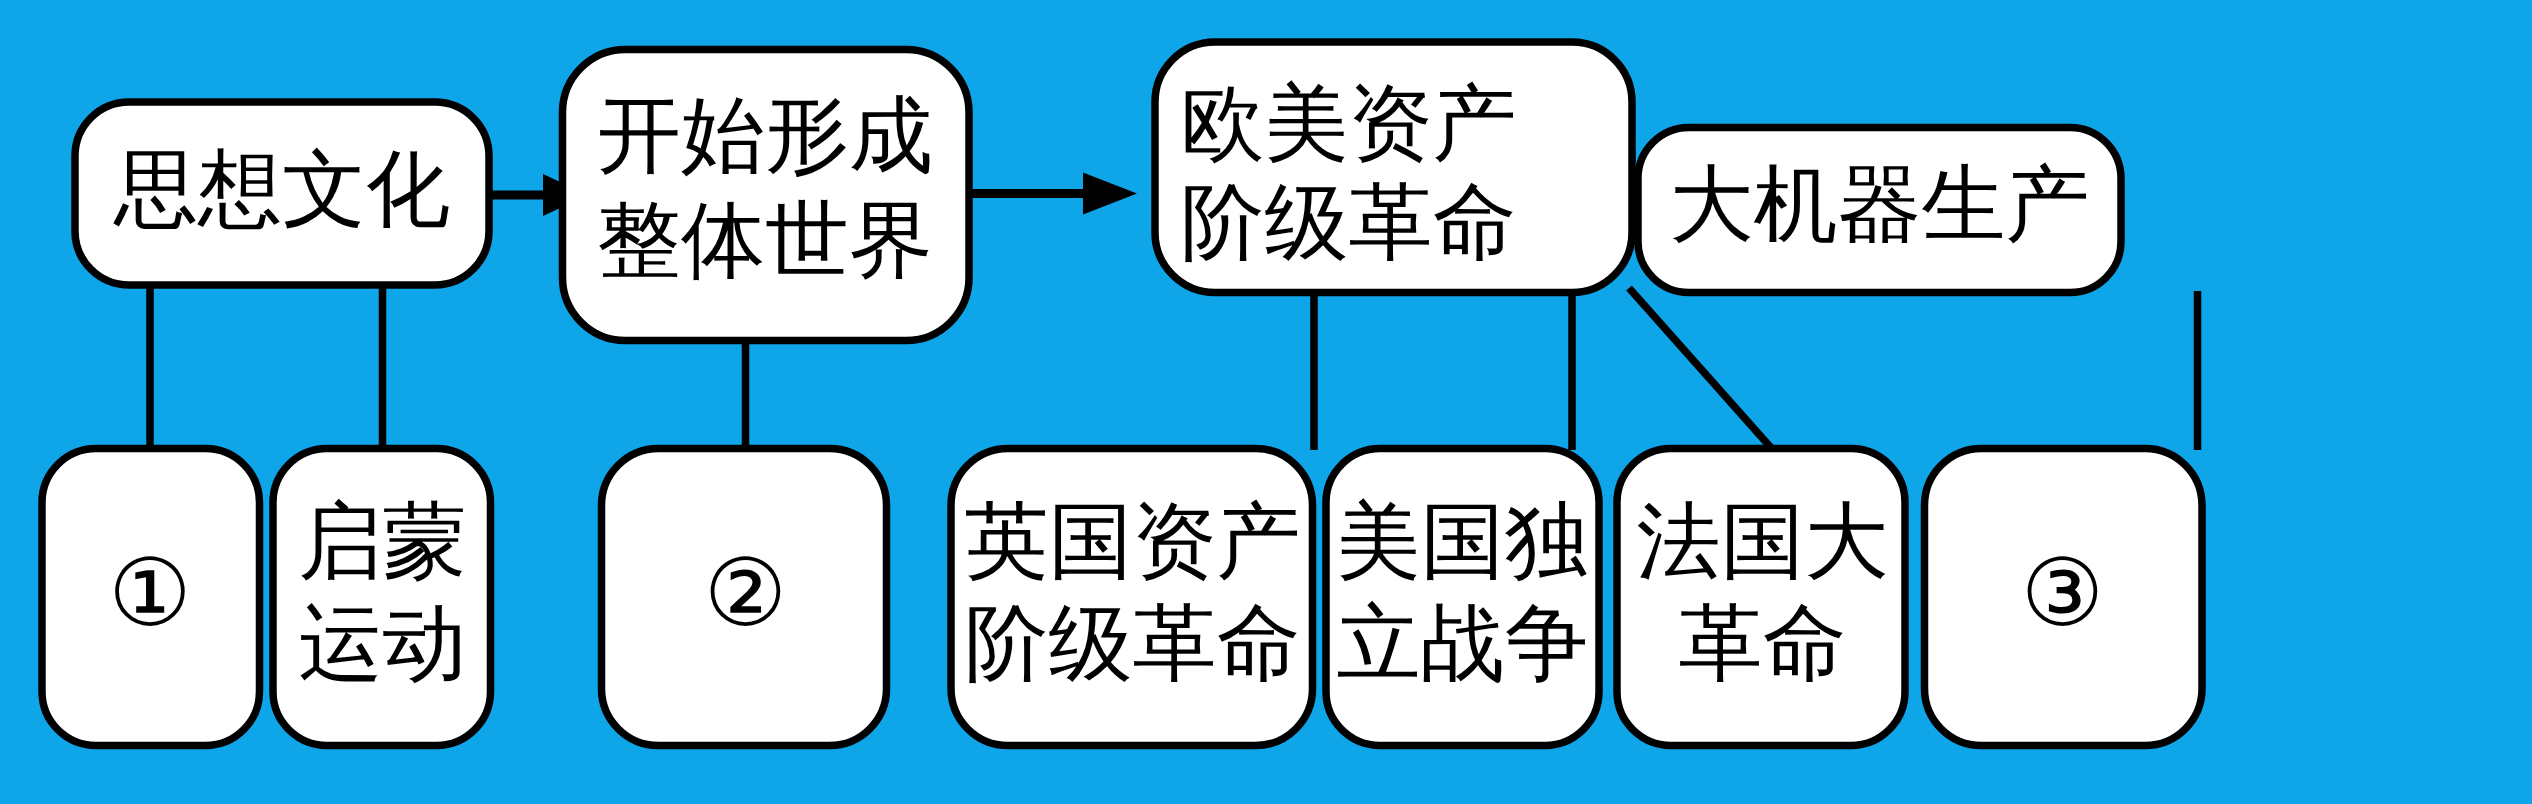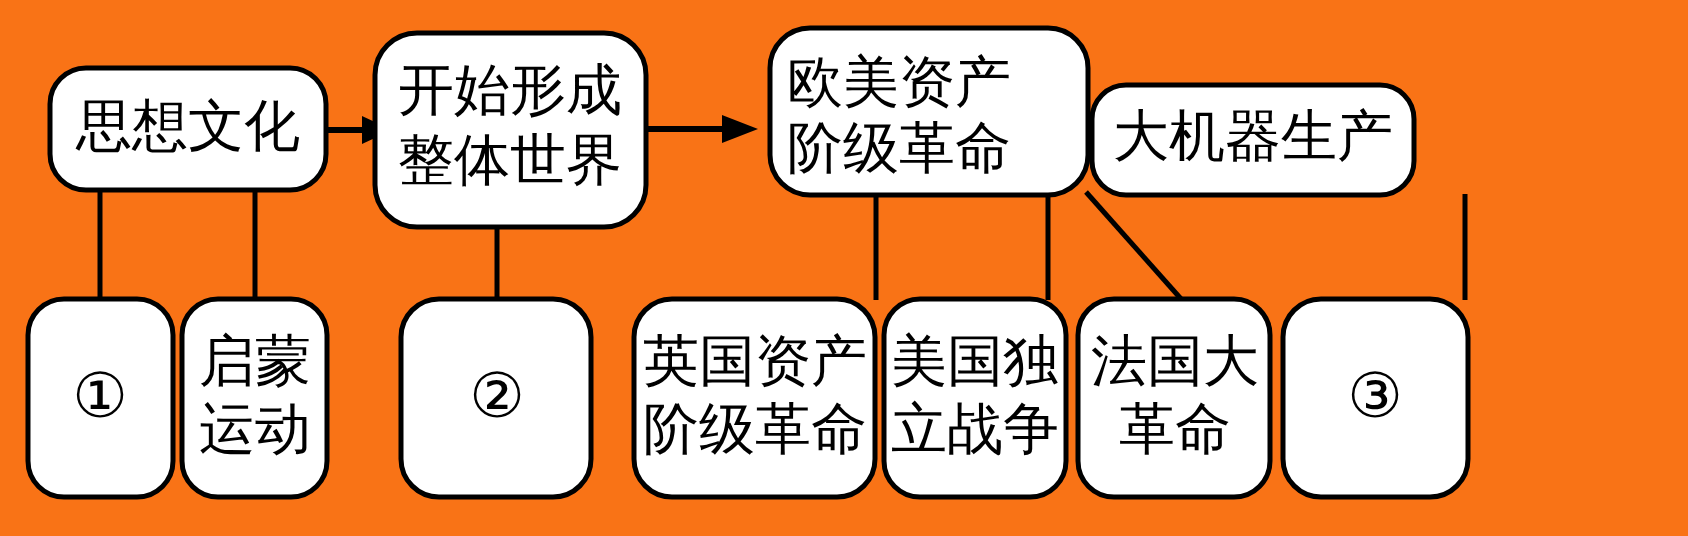"思想文化" #diagram-root { background: #f97316 -> #0ea5e9 }
